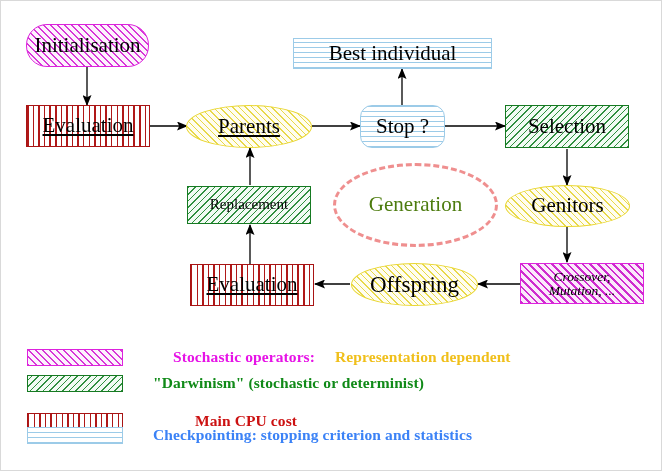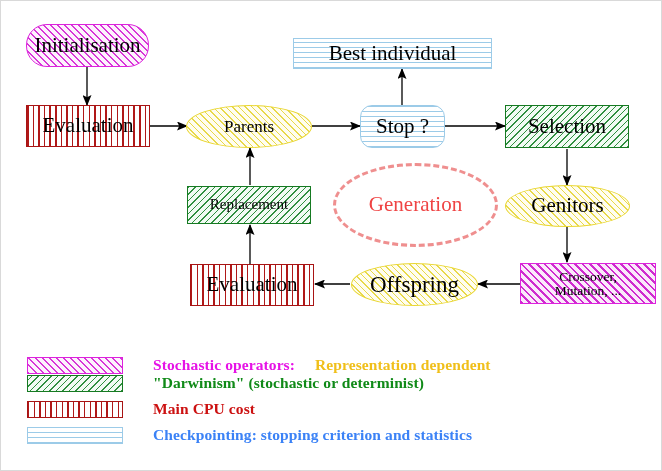"Evaluation" .h-red { text-decoration: none -> underline }
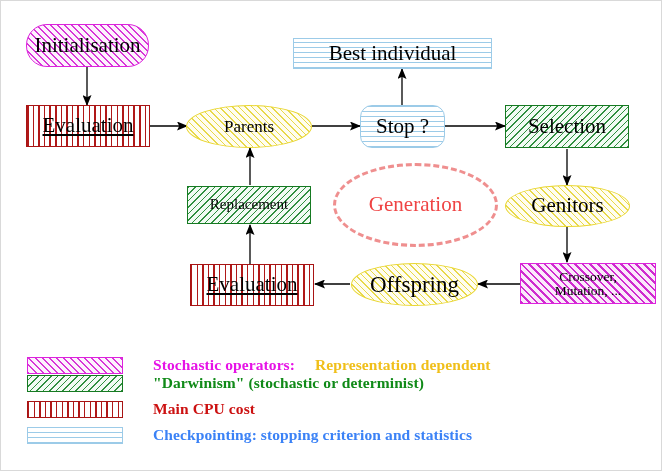"Parents" span.lbl { font-size: 17px -> 21px; text-decoration: none -> underline }
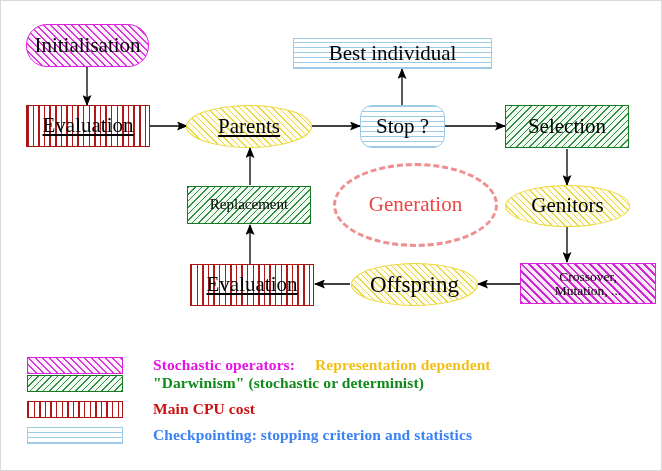"Generation" .dashed-ell { color: #ef4444 -> #4d7c0f }
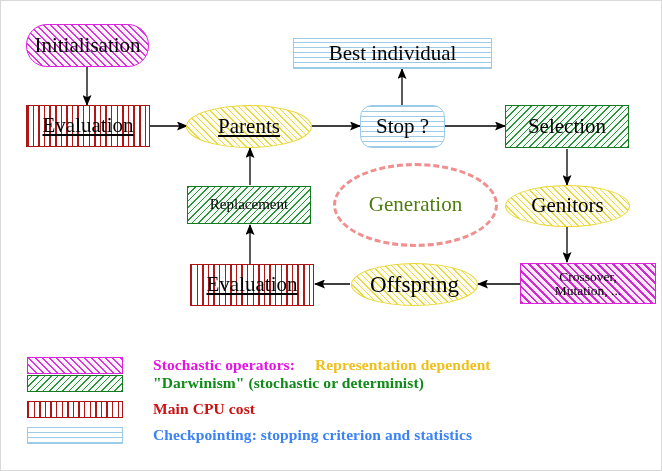"Crossover," div.node { font-style: none -> italic; width: 136px -> 124px }
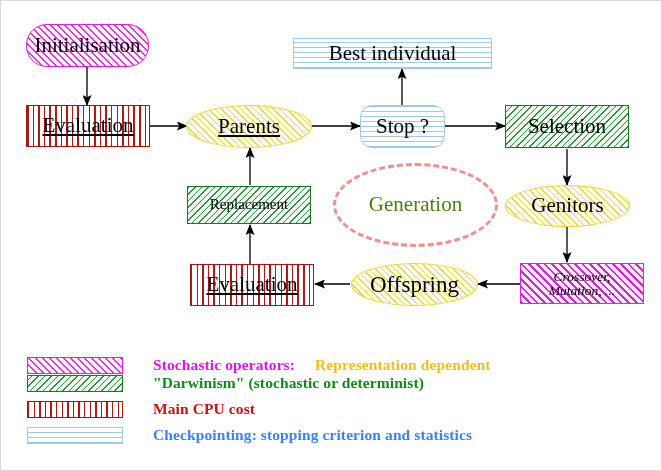"Stochastic operators: Representation" div.lrow { gap: none -> 20px; top: 16px -> 8px }
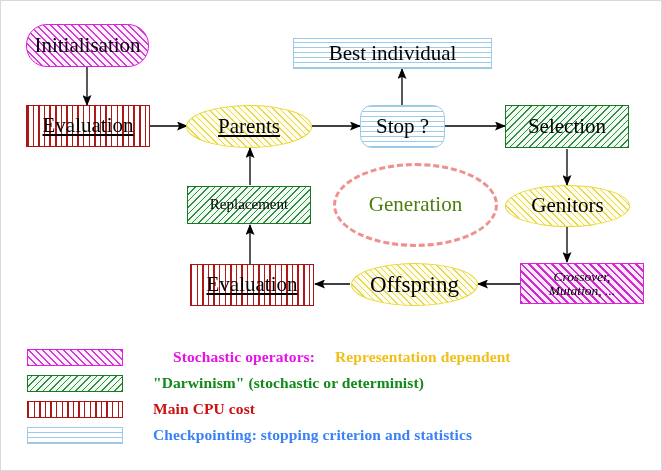"Main CPU cost" div.lrow { gap: none -> 42px; top: 60px -> 72px }
